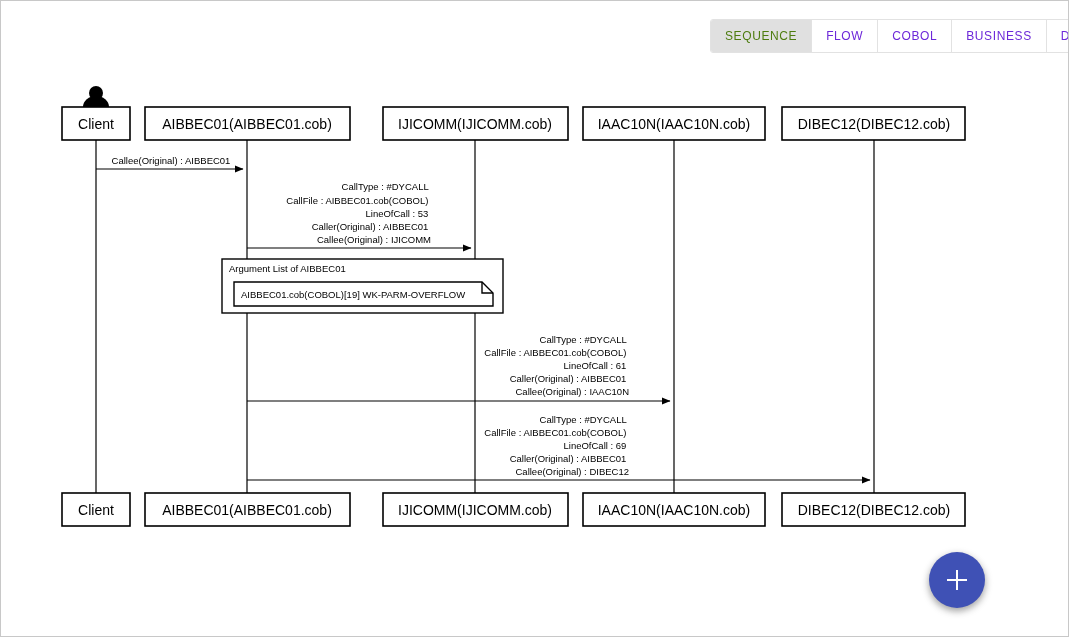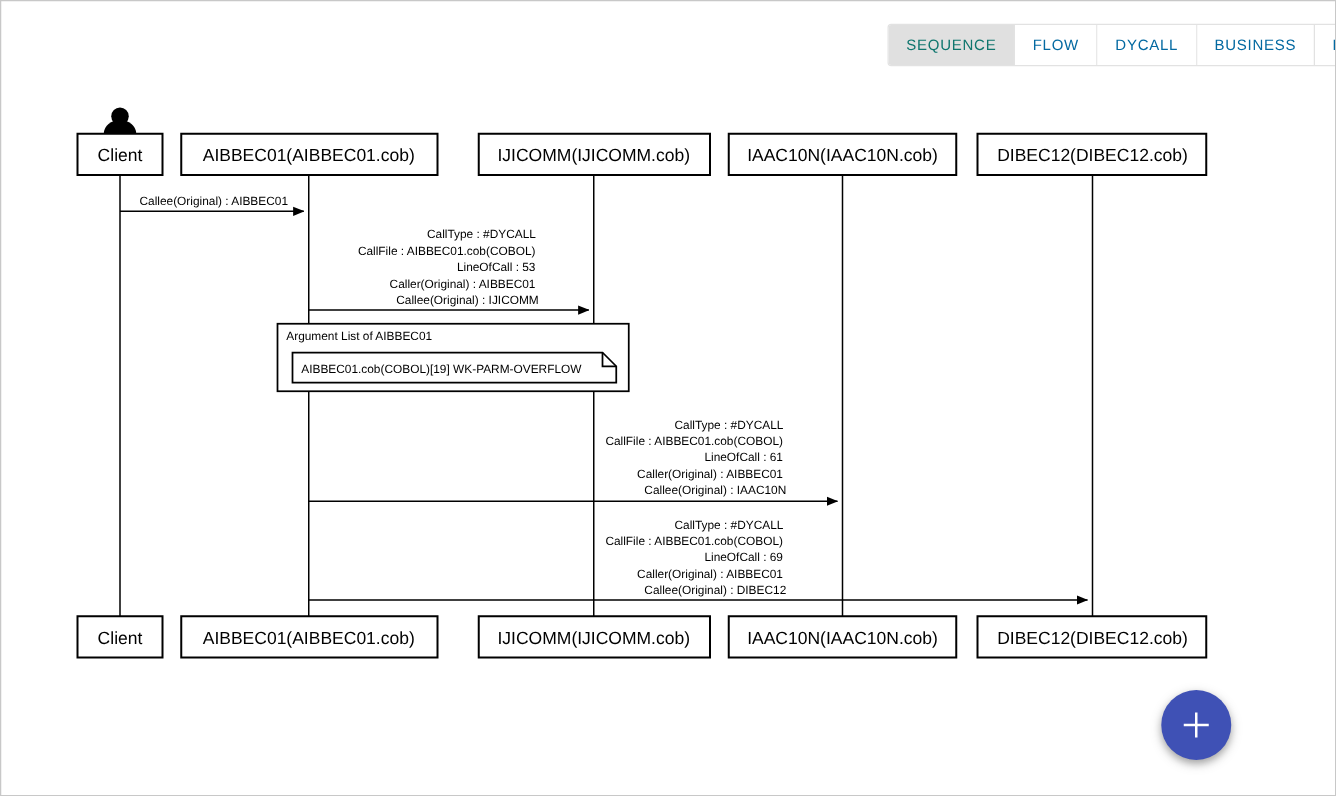"SEQUENCE" .tab.selected { color: #0f766e -> #4d7c0f }
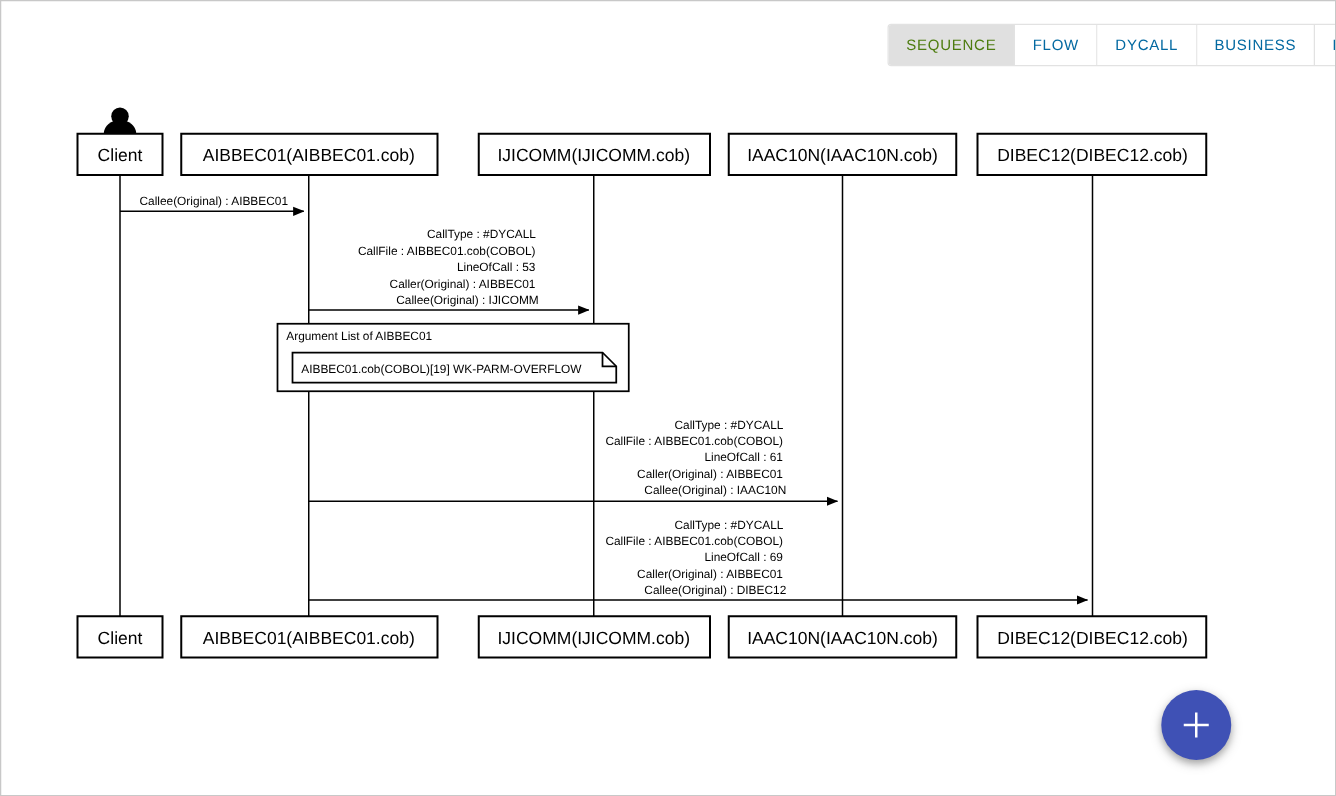"FLOW" .tab { color: #0369a1 -> #6d28d9 }
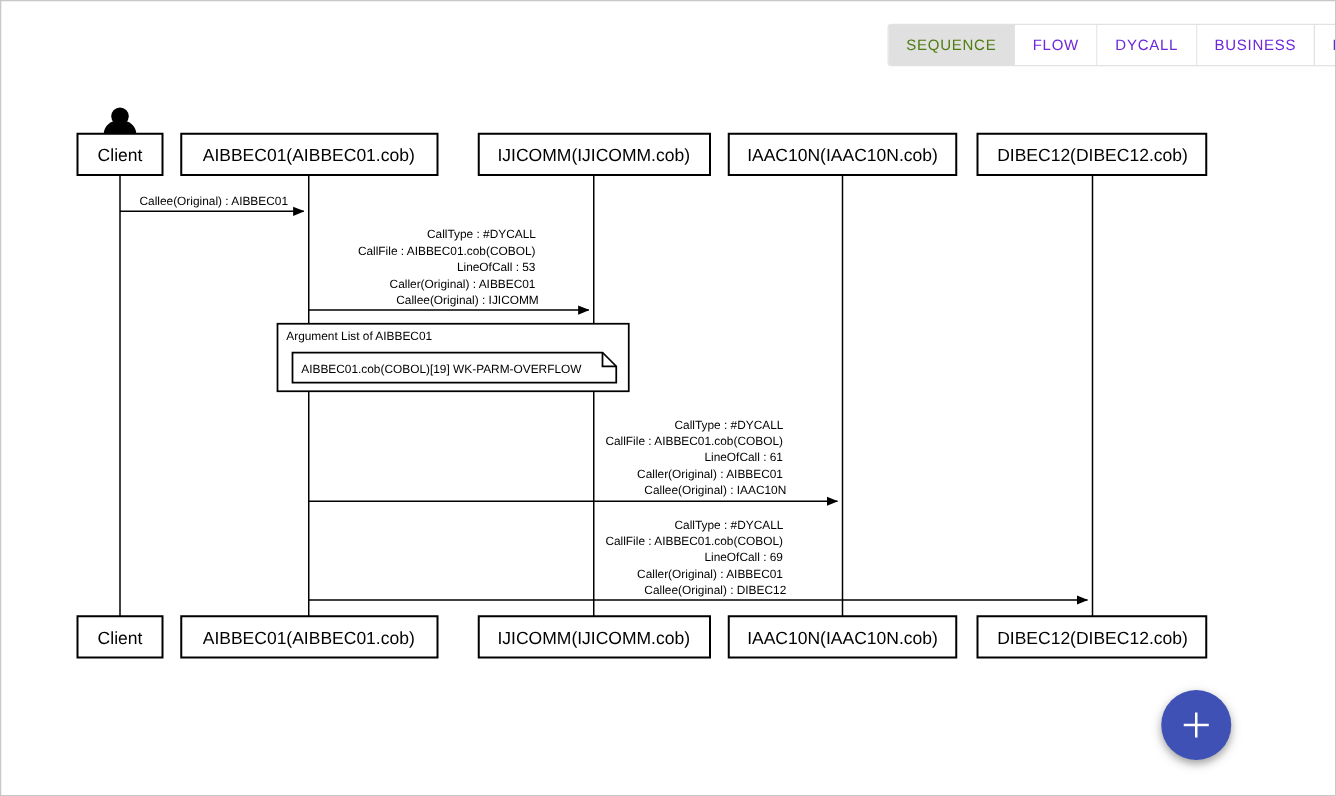"DYCALL" div.tab { text: DYCALL -> COBOL }
